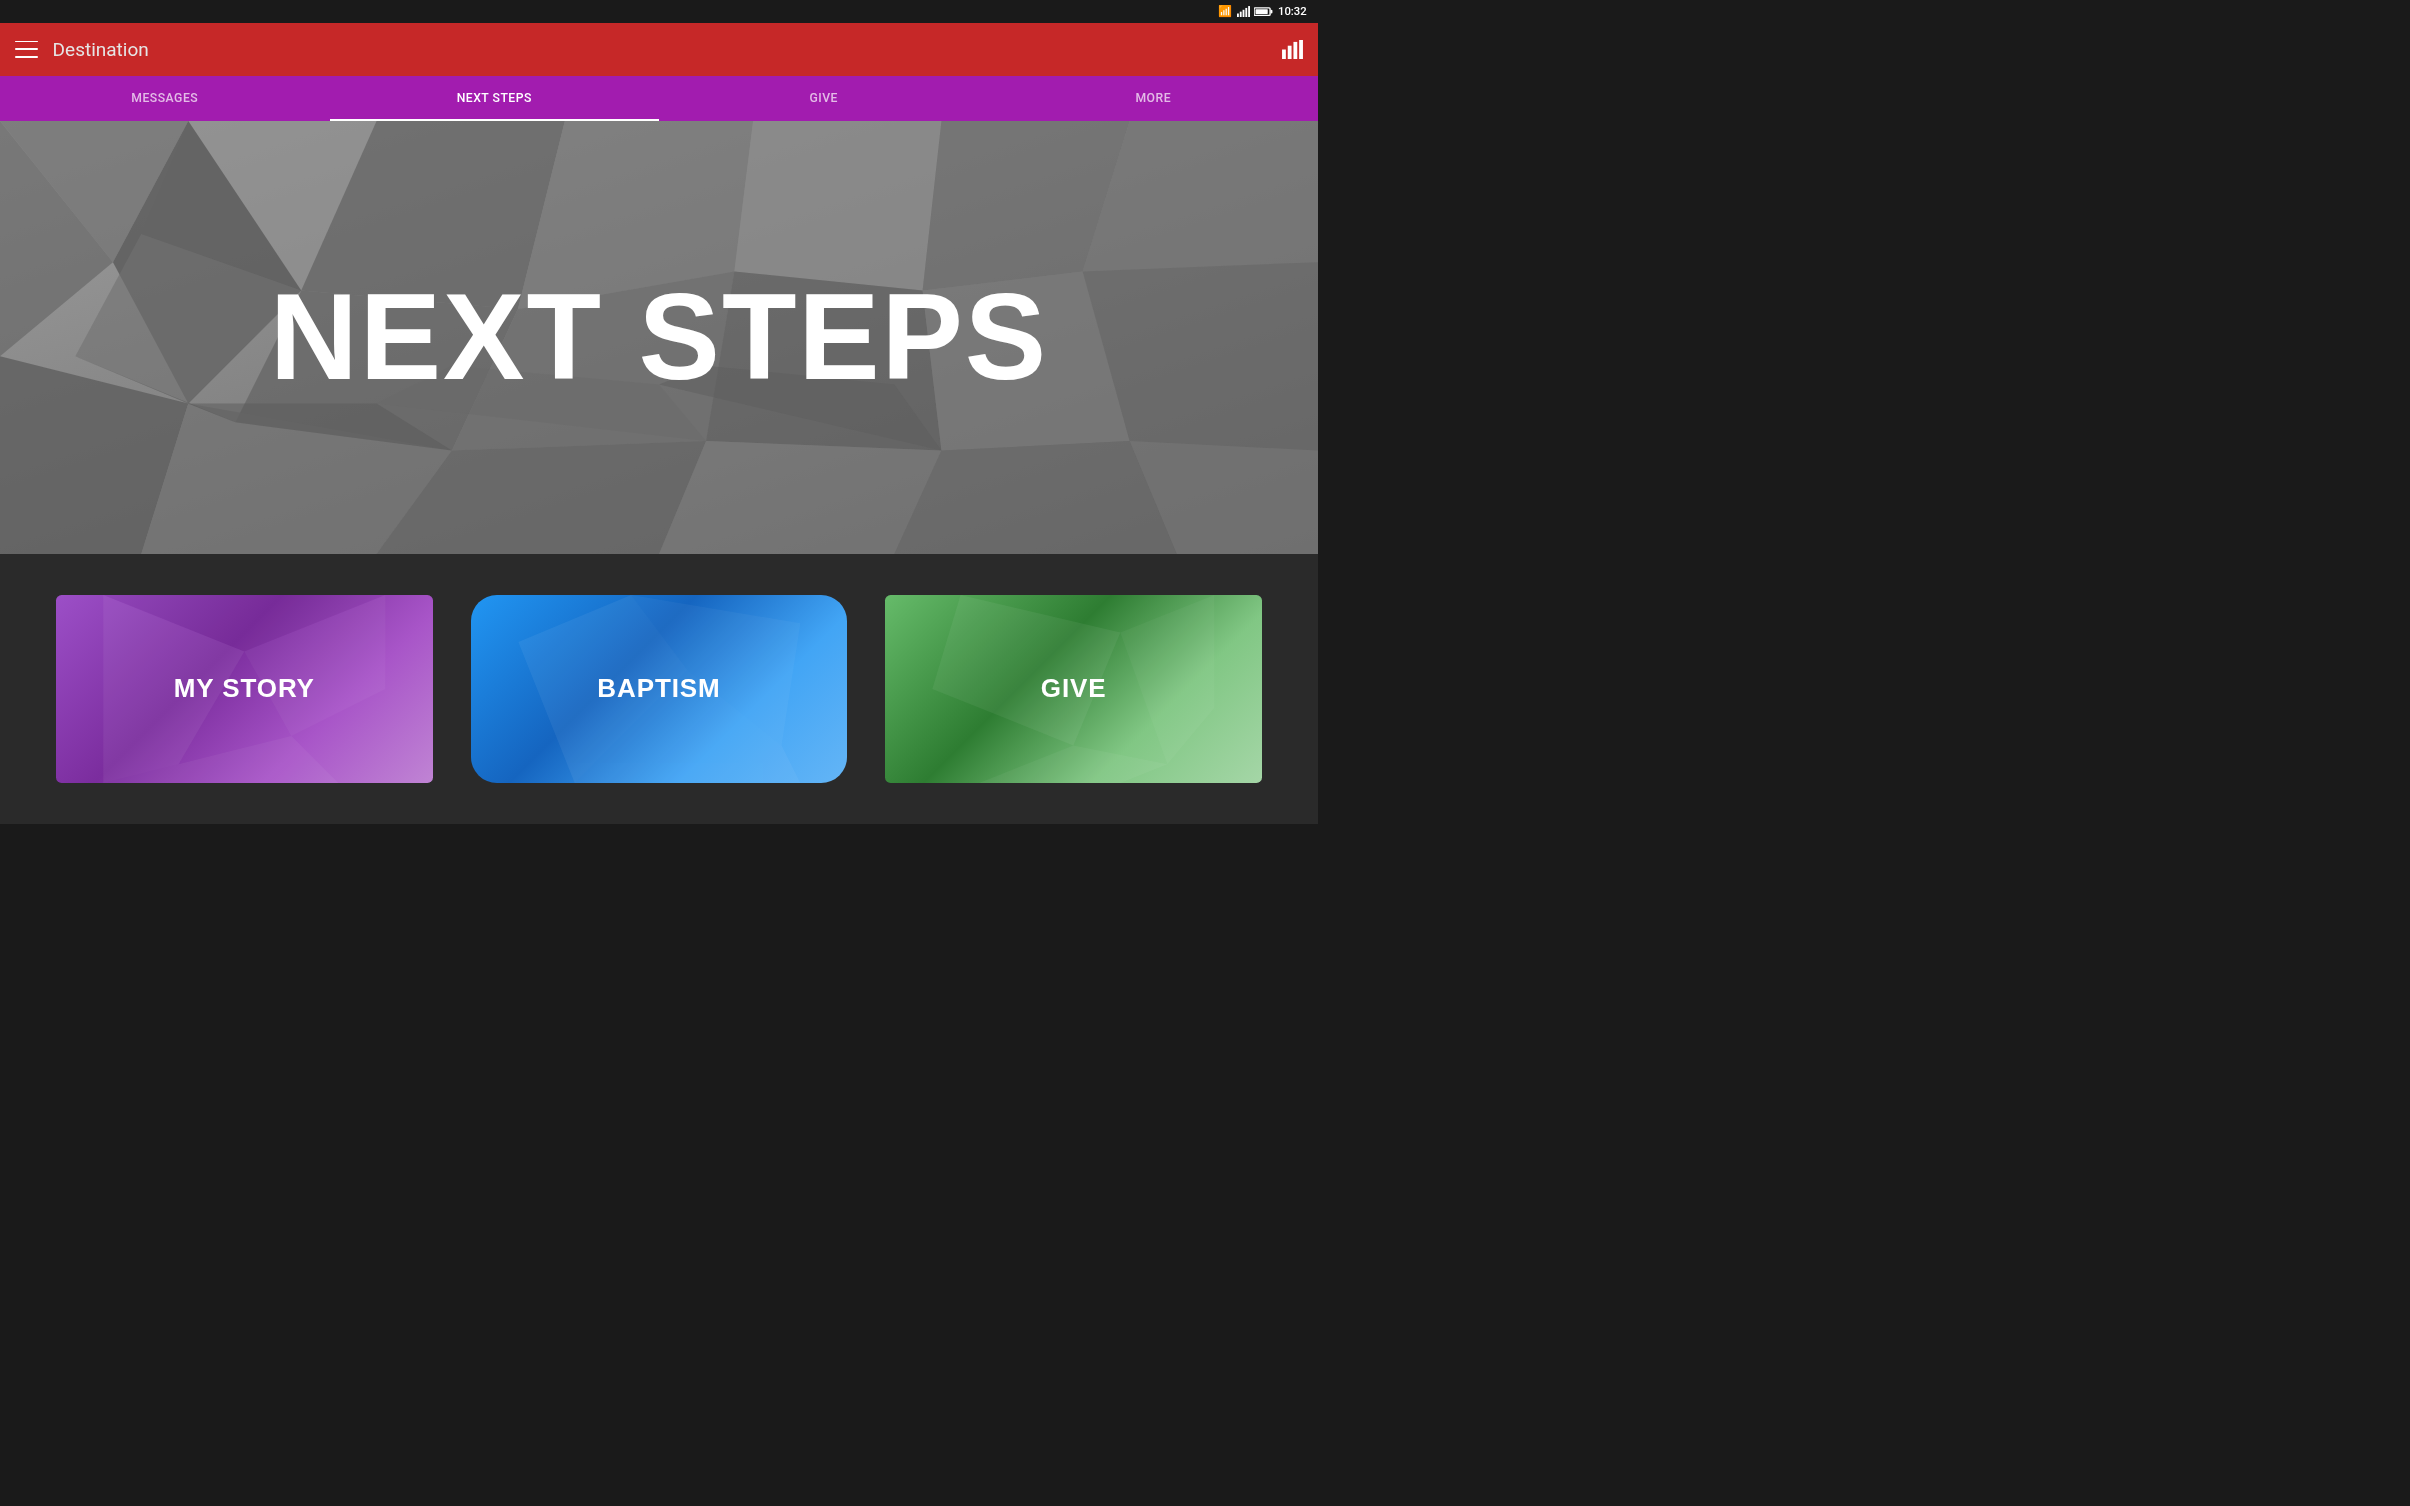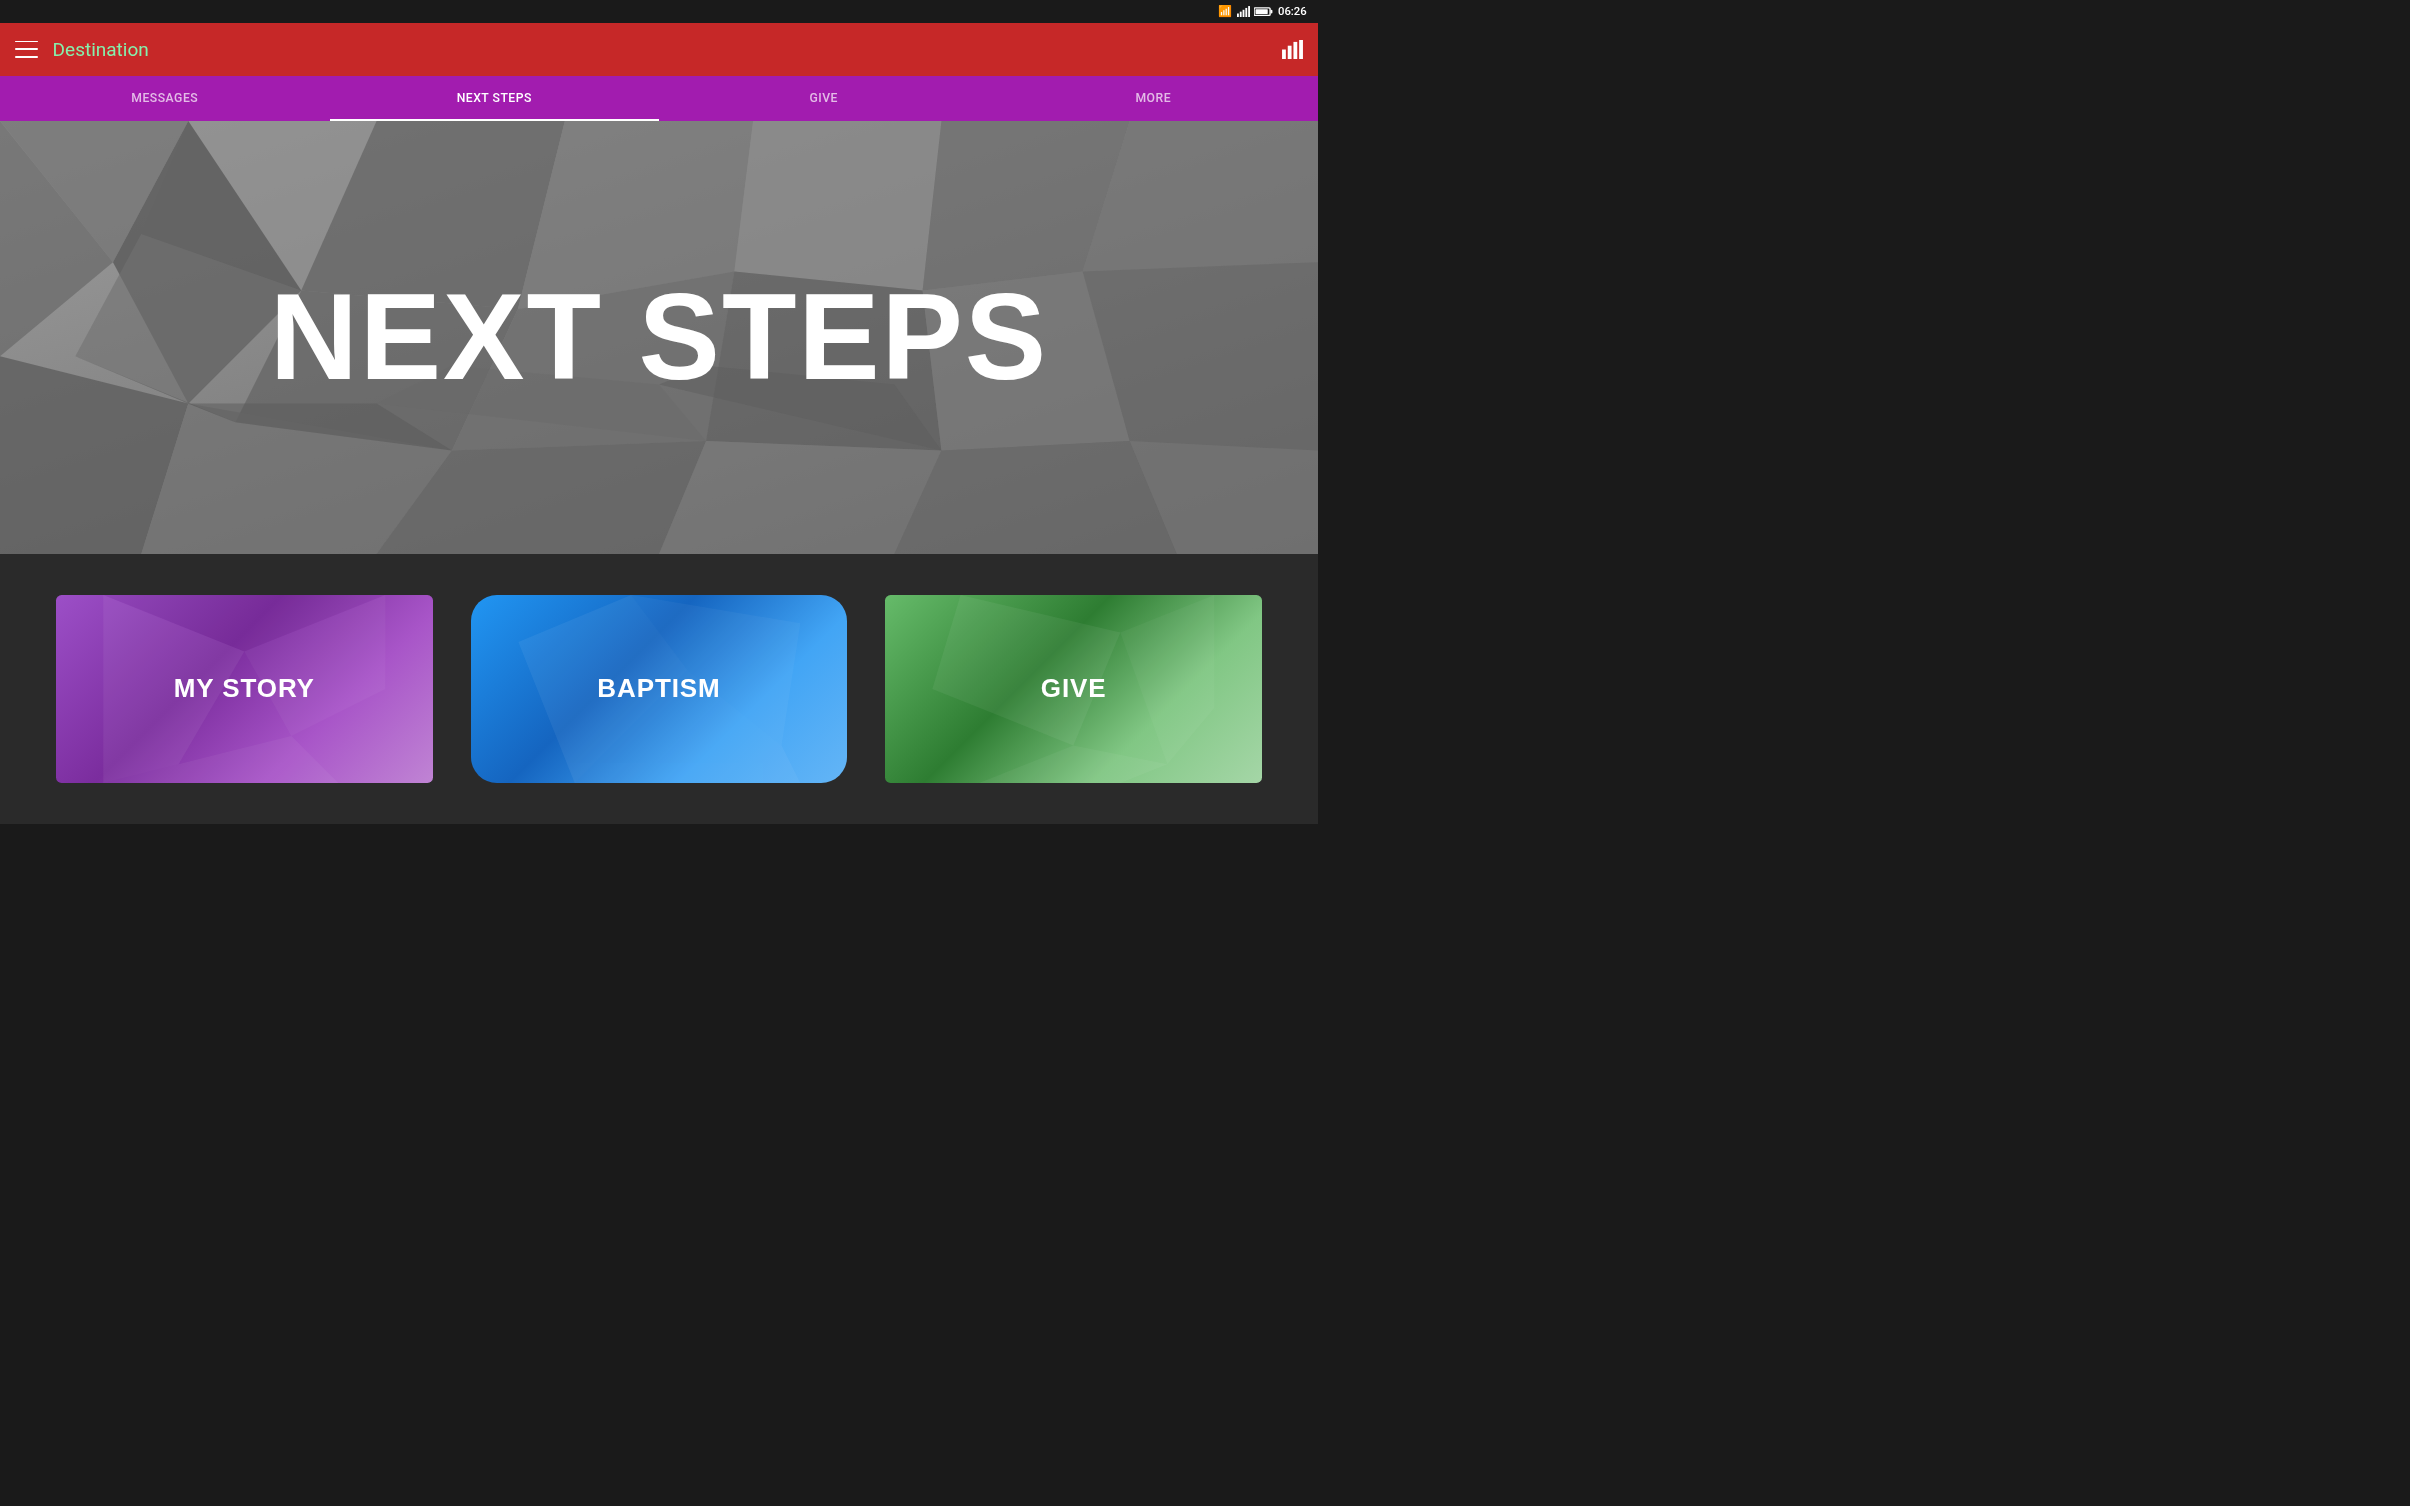"06:26" span.time { text: 06:26 -> 10:32 }
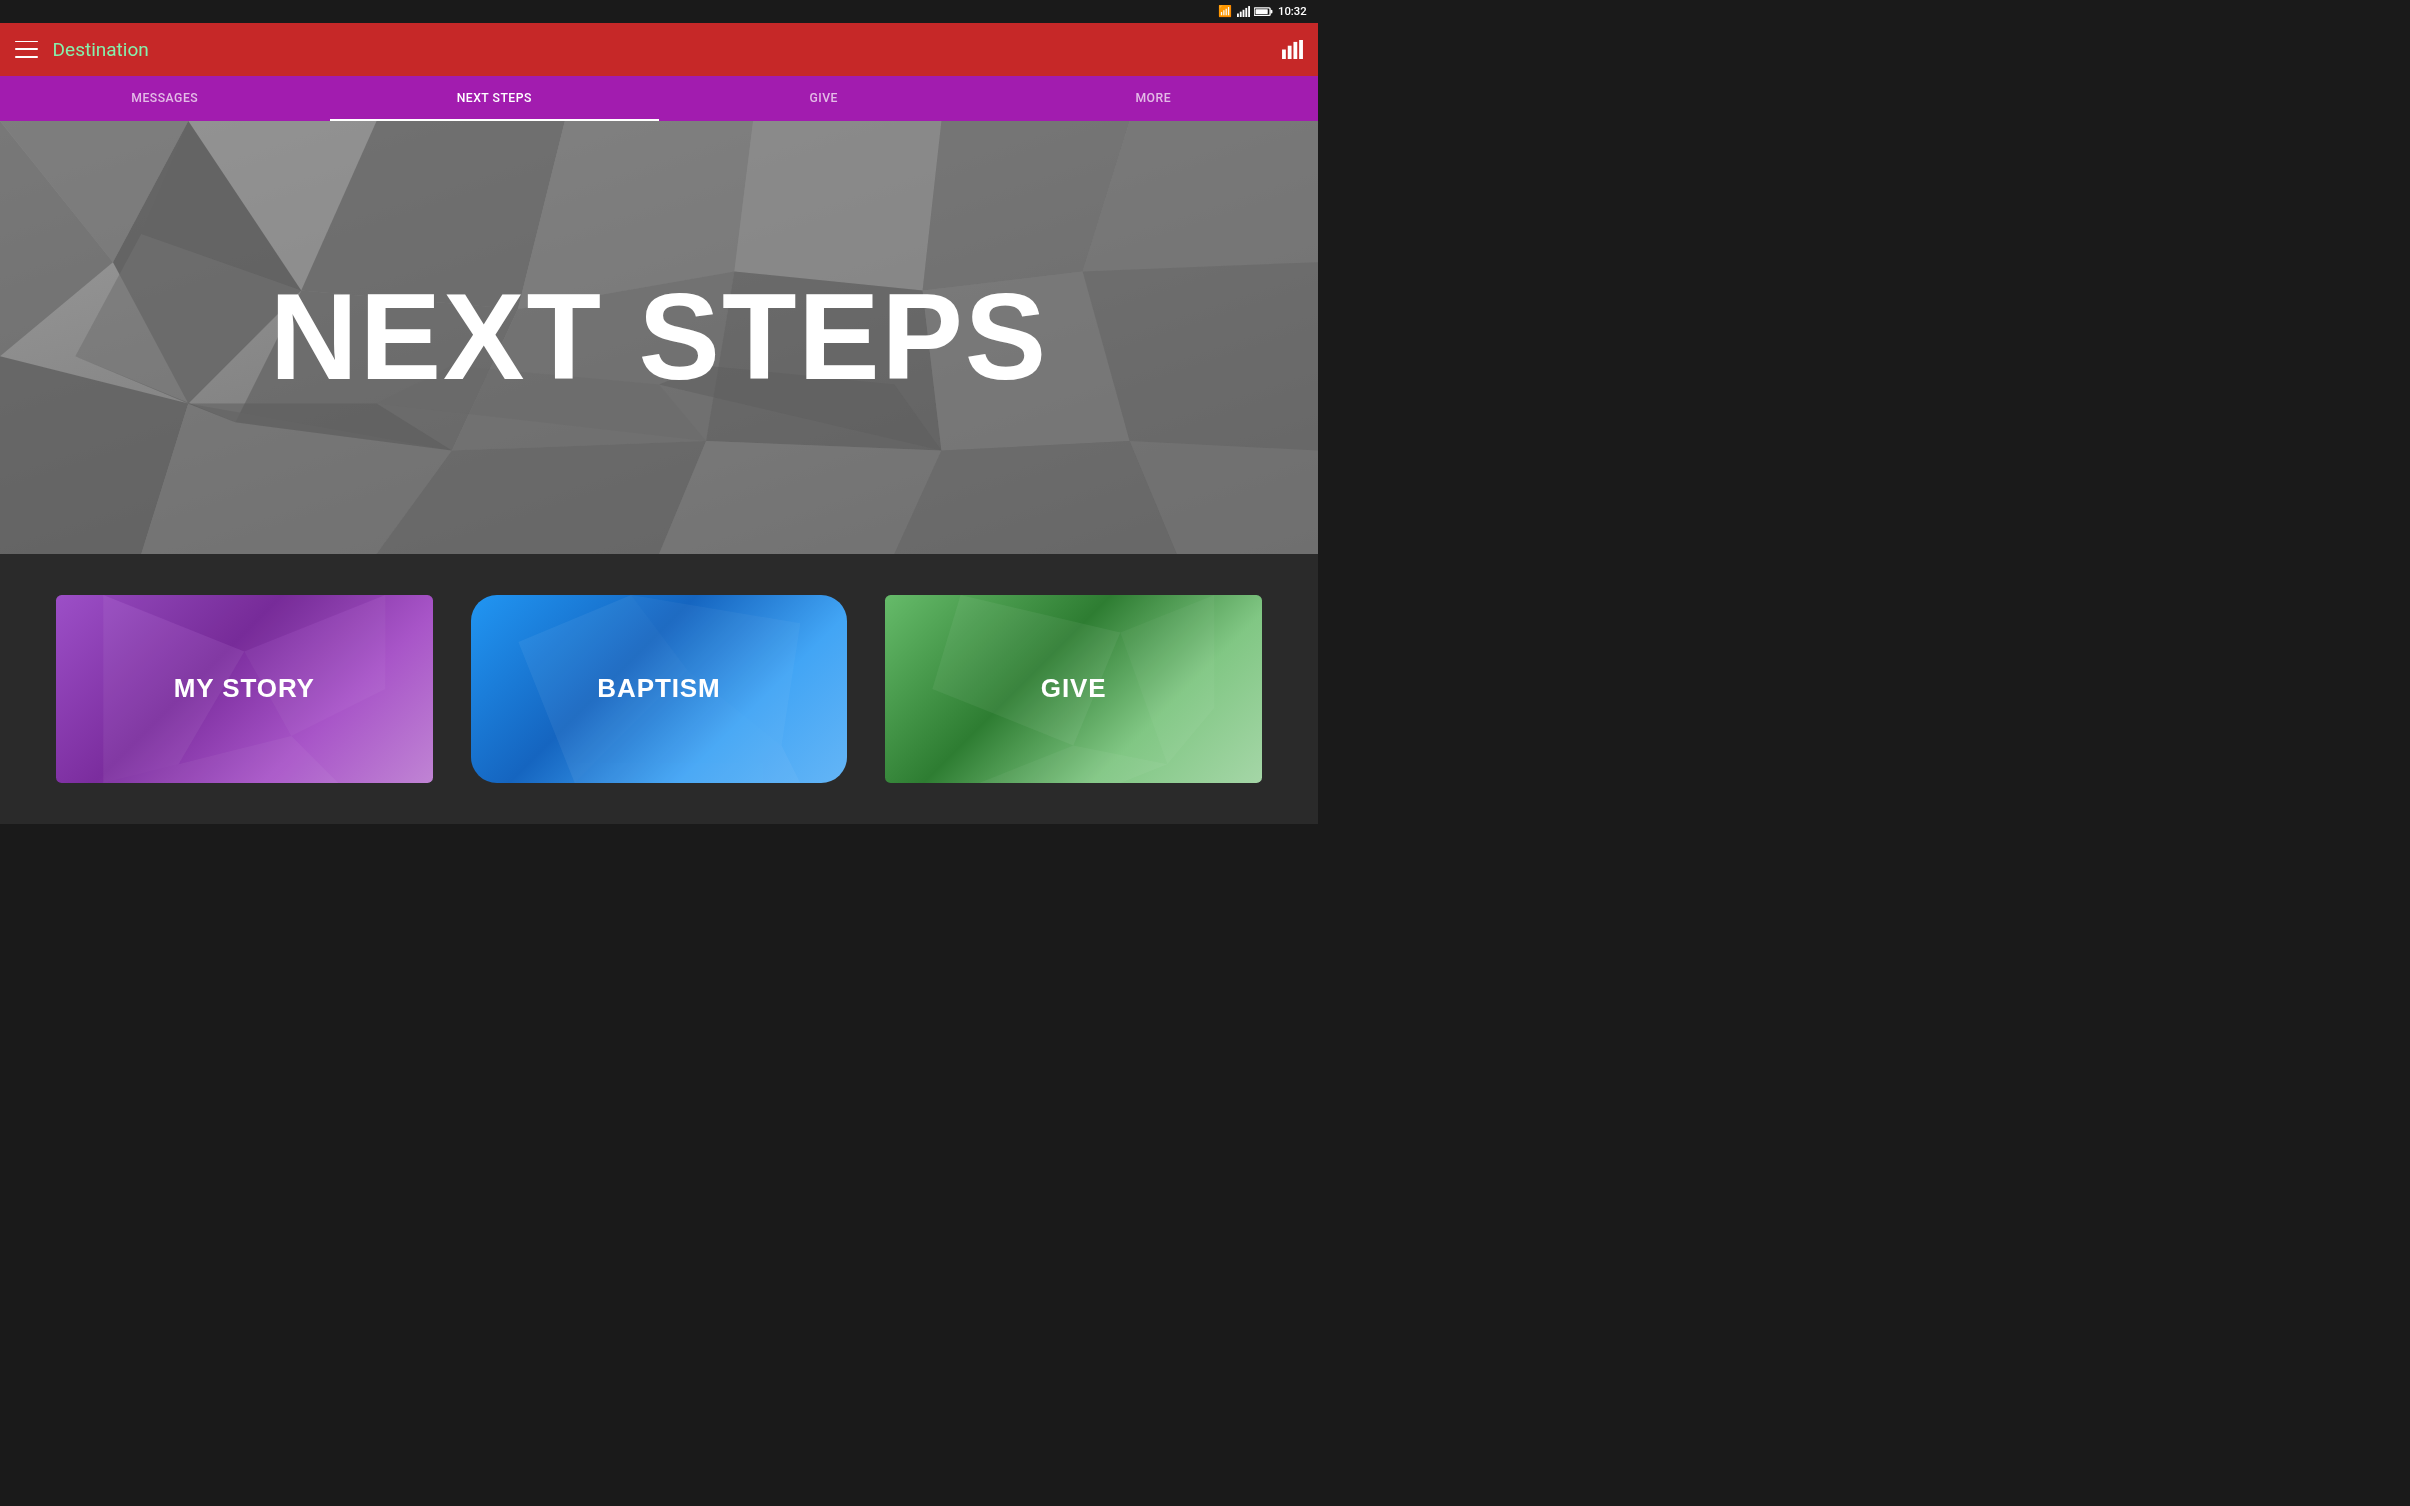"Destination" #app-title { color: #86efac -> #e5e5e5 }
